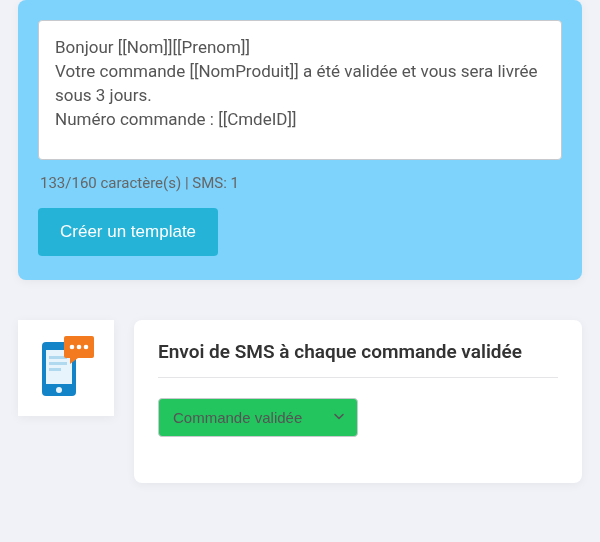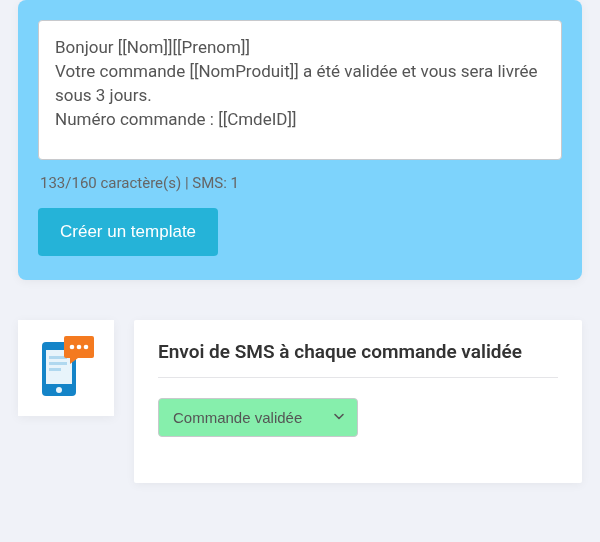"Envoi de SMS à chaque" .card-bottom { border-radius: 2px -> 8px }
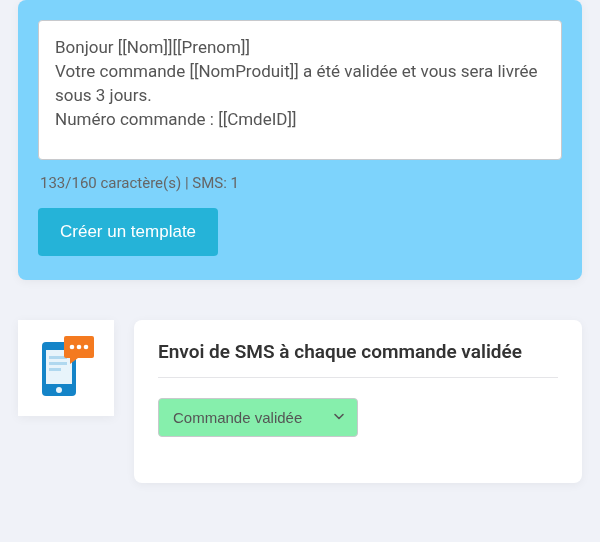"Commande validée" .select { background: #86efac -> #22c55e }
